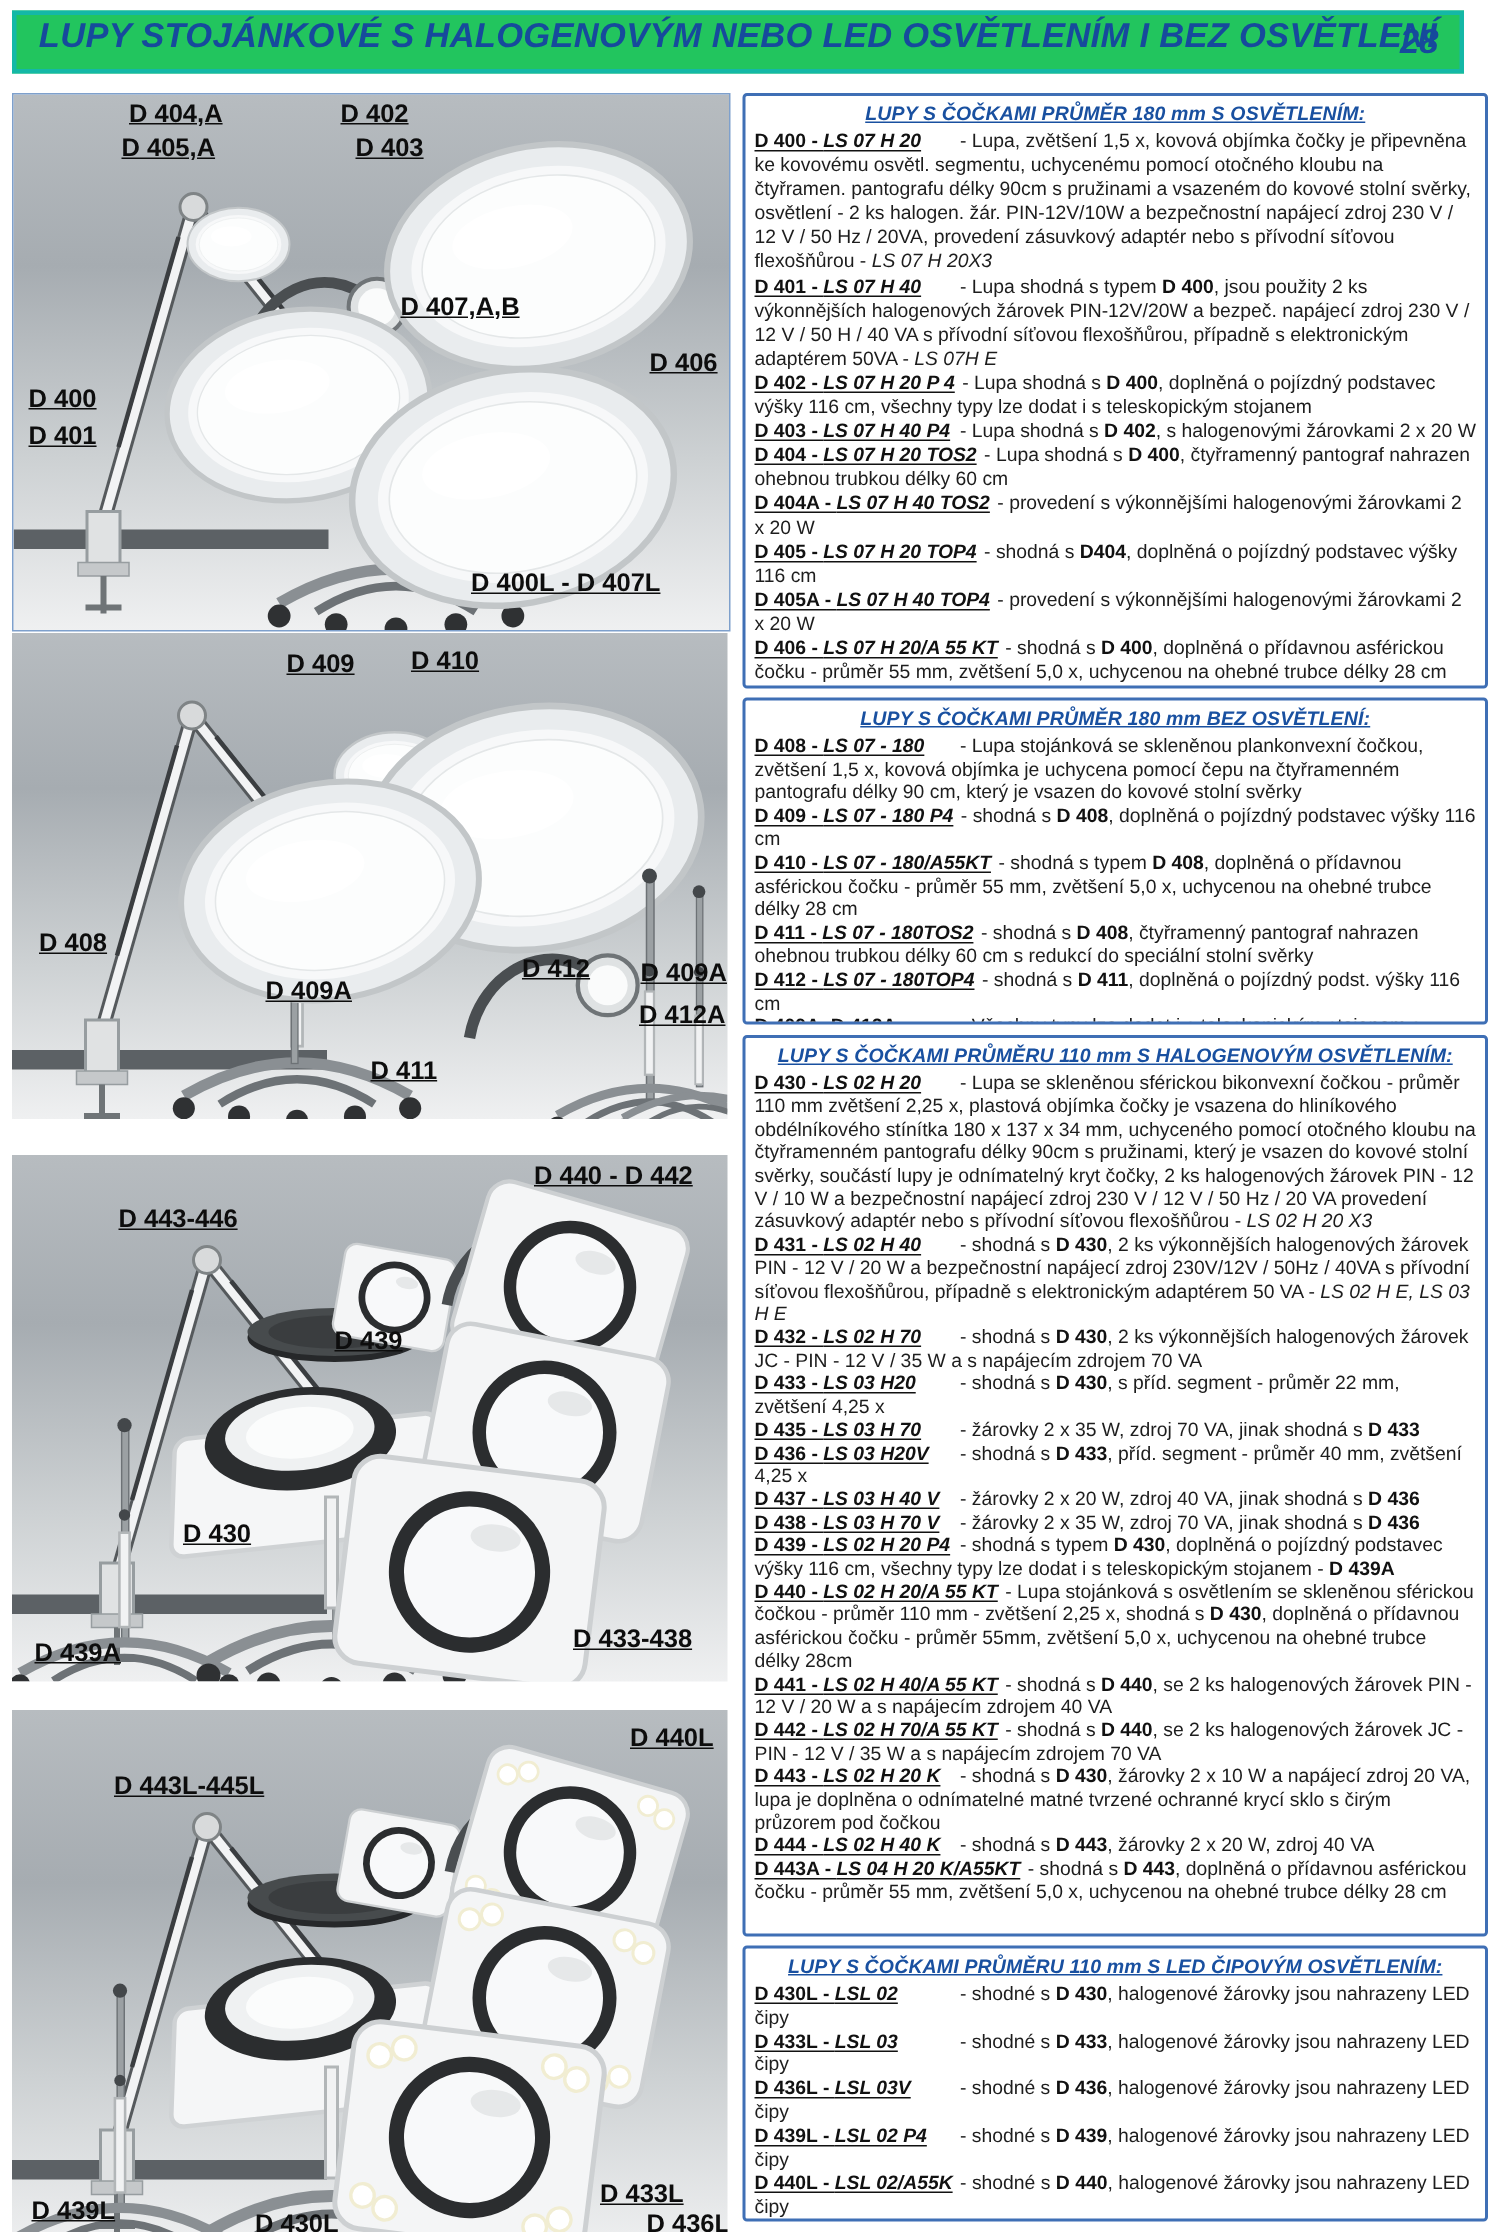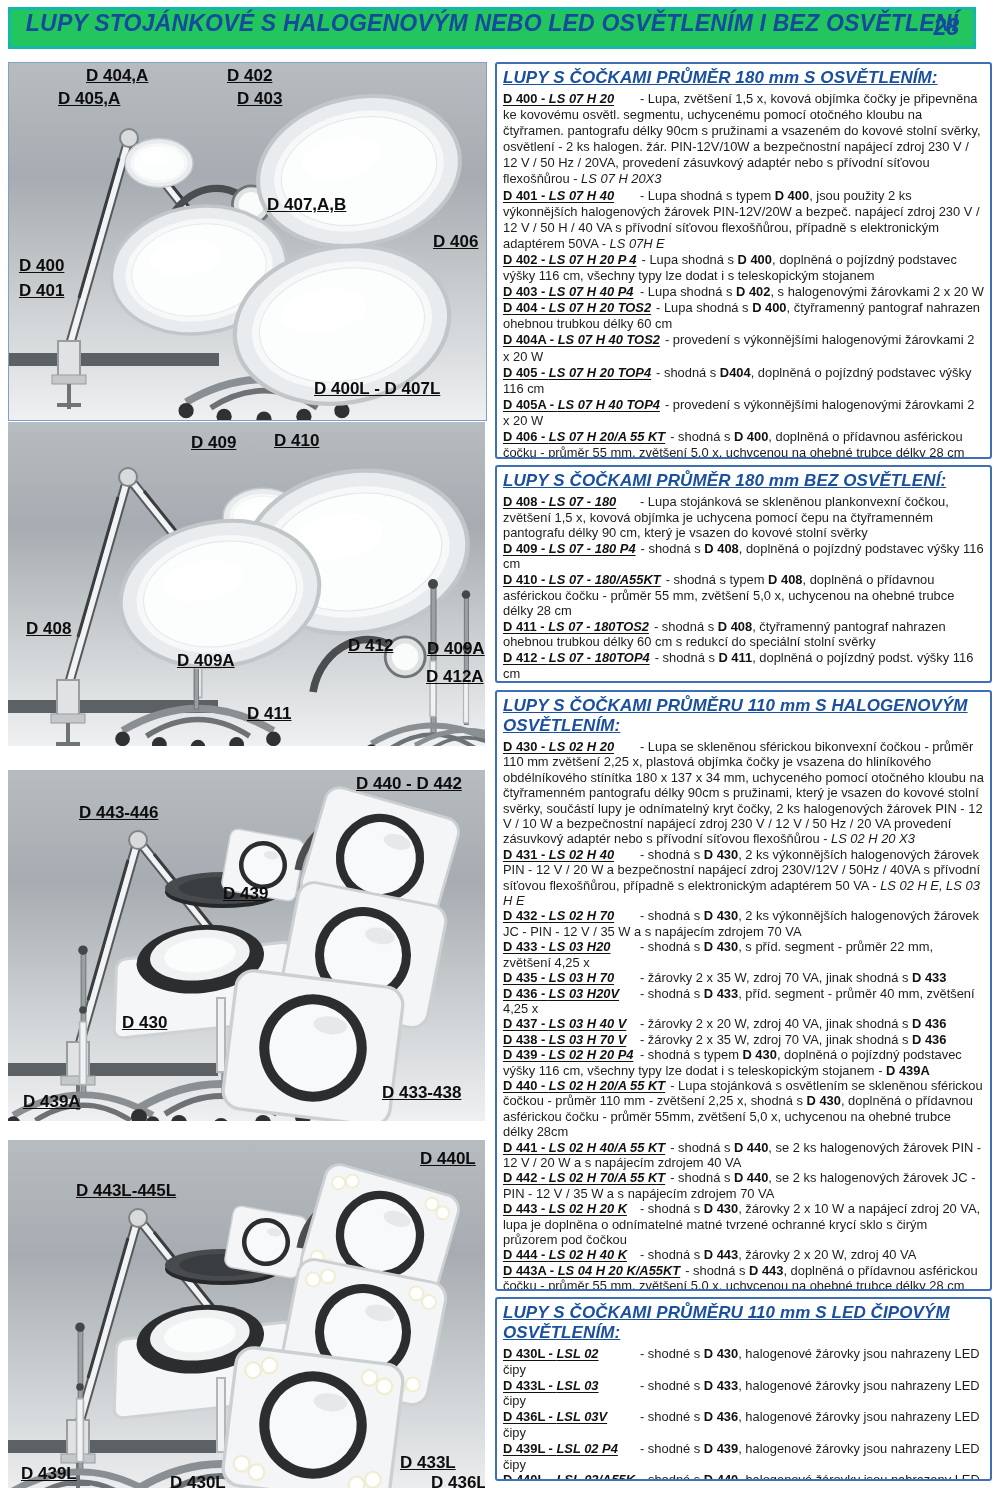"LUPY S ČOČKAMI PRŮMĚR 180" .sechead { font-size: 17px -> 13px; text-align: none -> center }
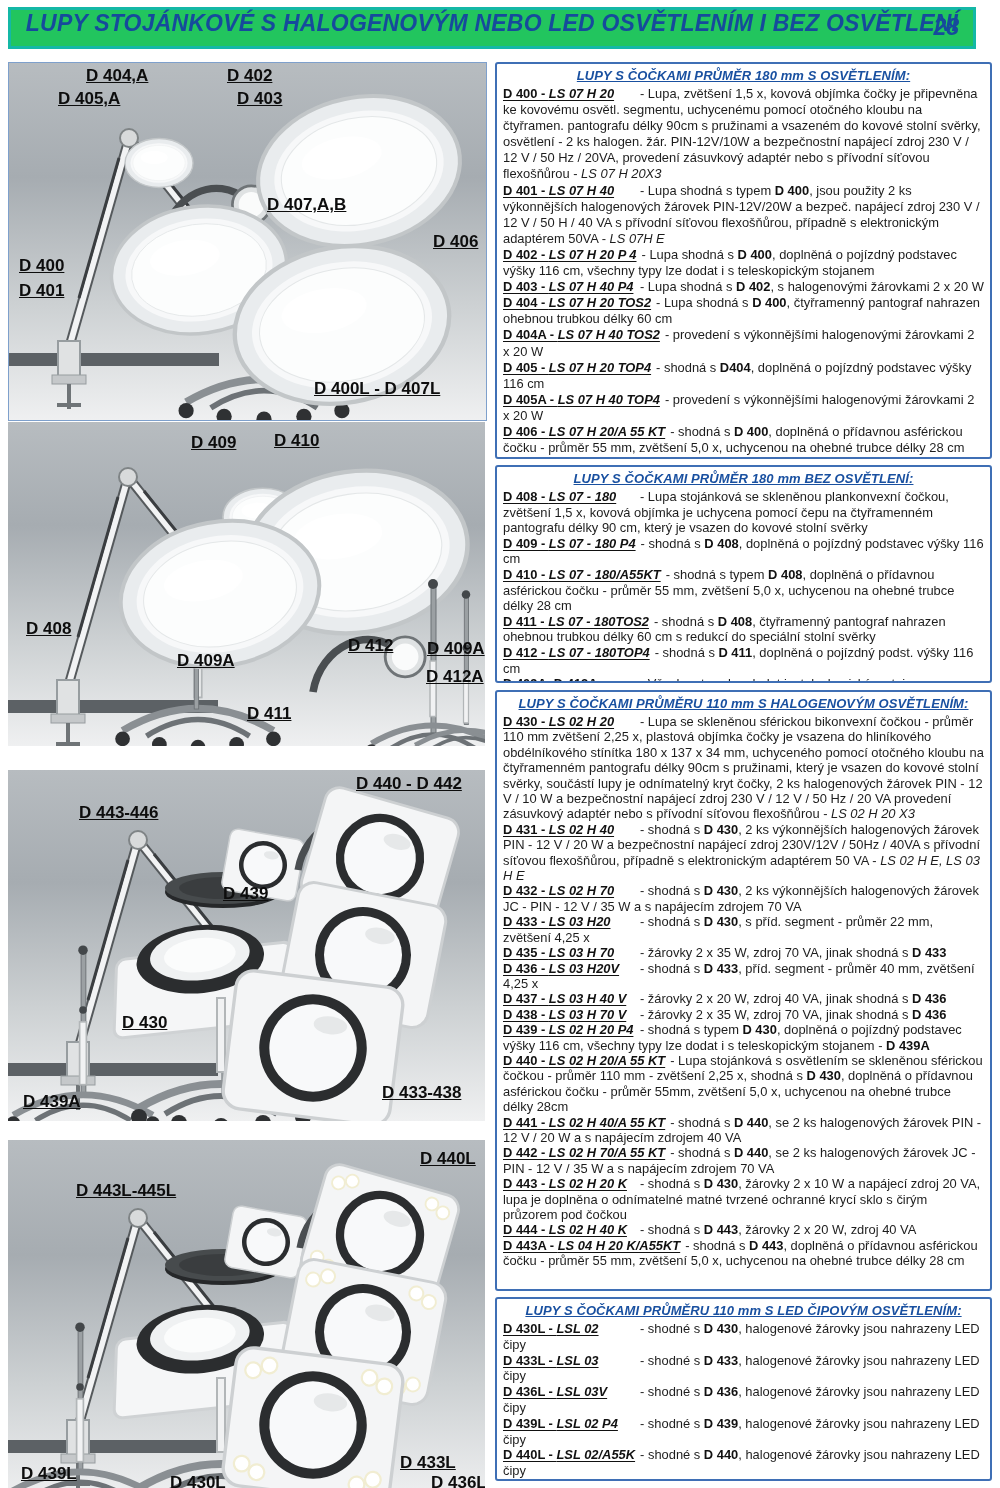"D 405,A" .pl-1-2 { left: 49px -> 72px }
